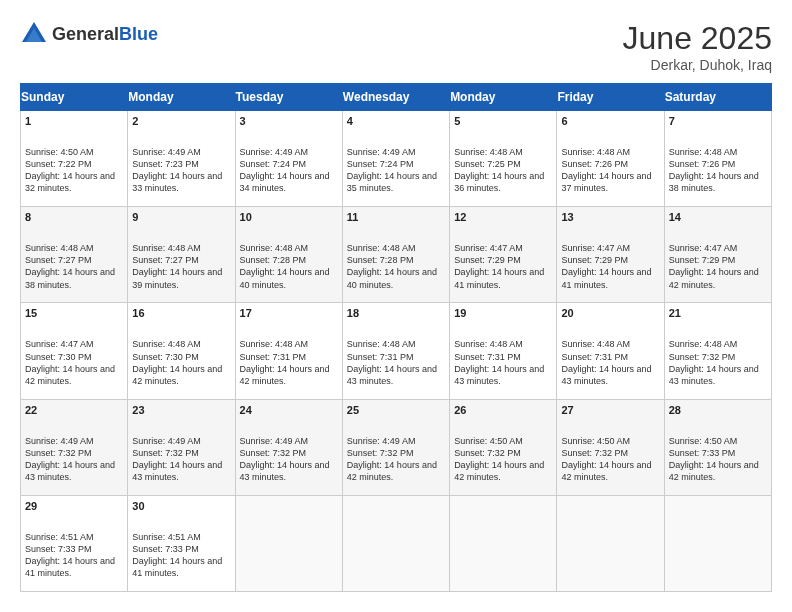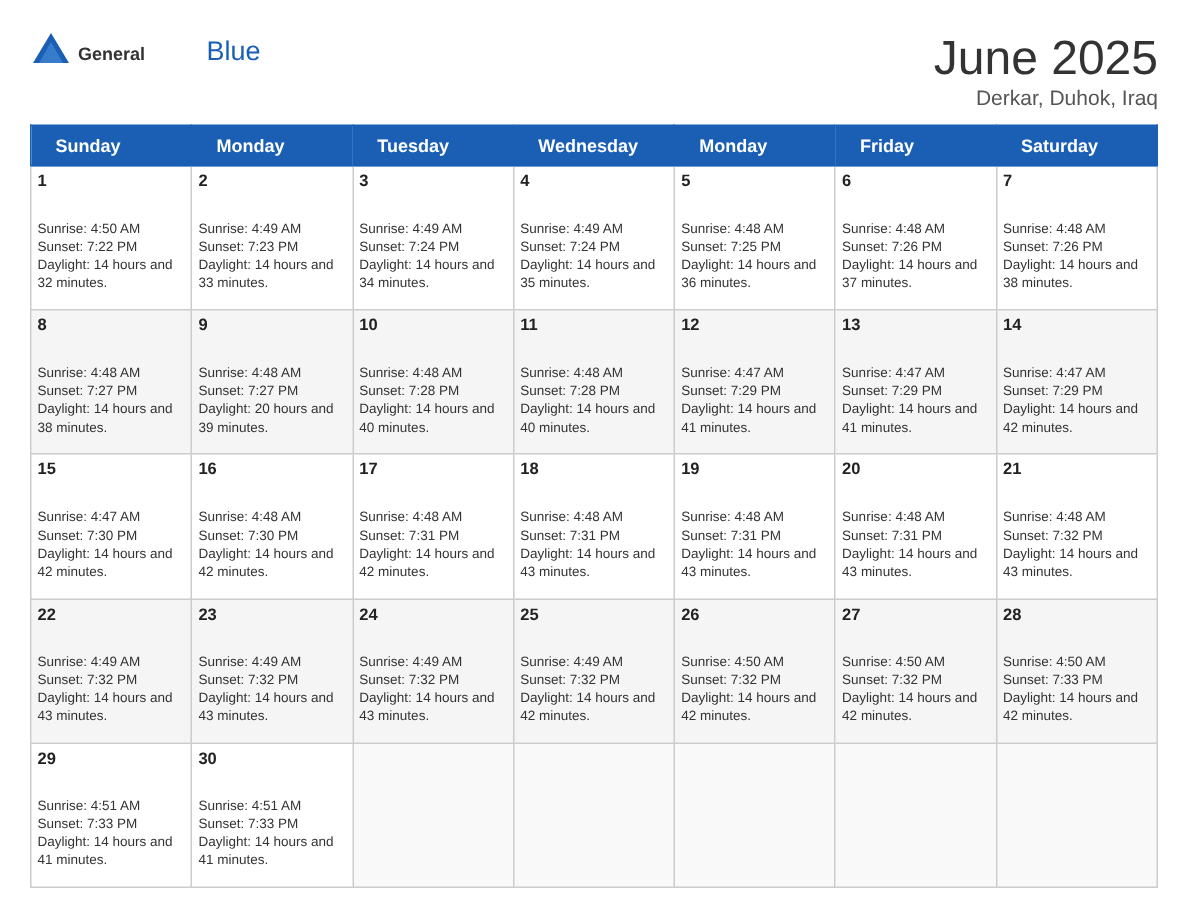"General" .logo-text-general { font-size: 12px -> 18px }
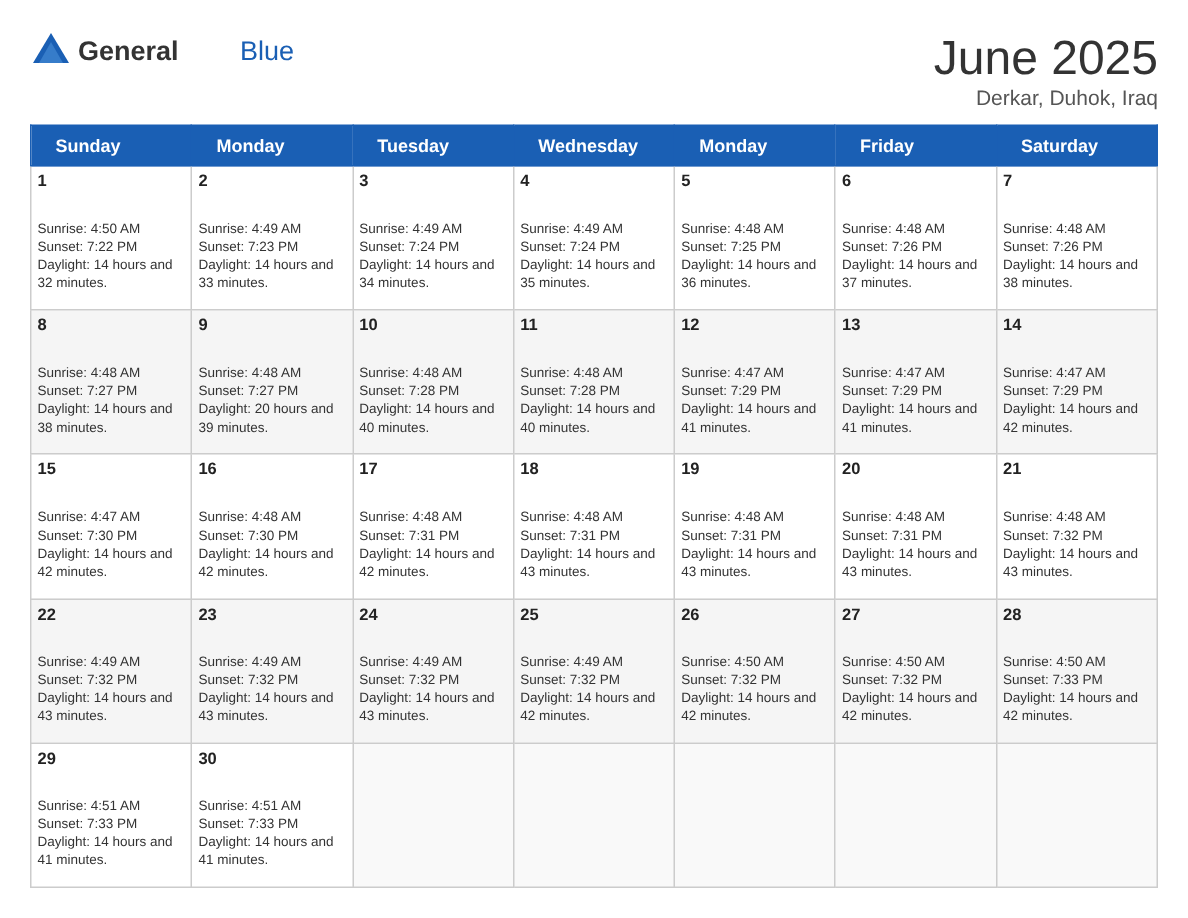"Blue" .logo-text-blue { font-weight: normal -> bold; padding-left: 41px -> none }
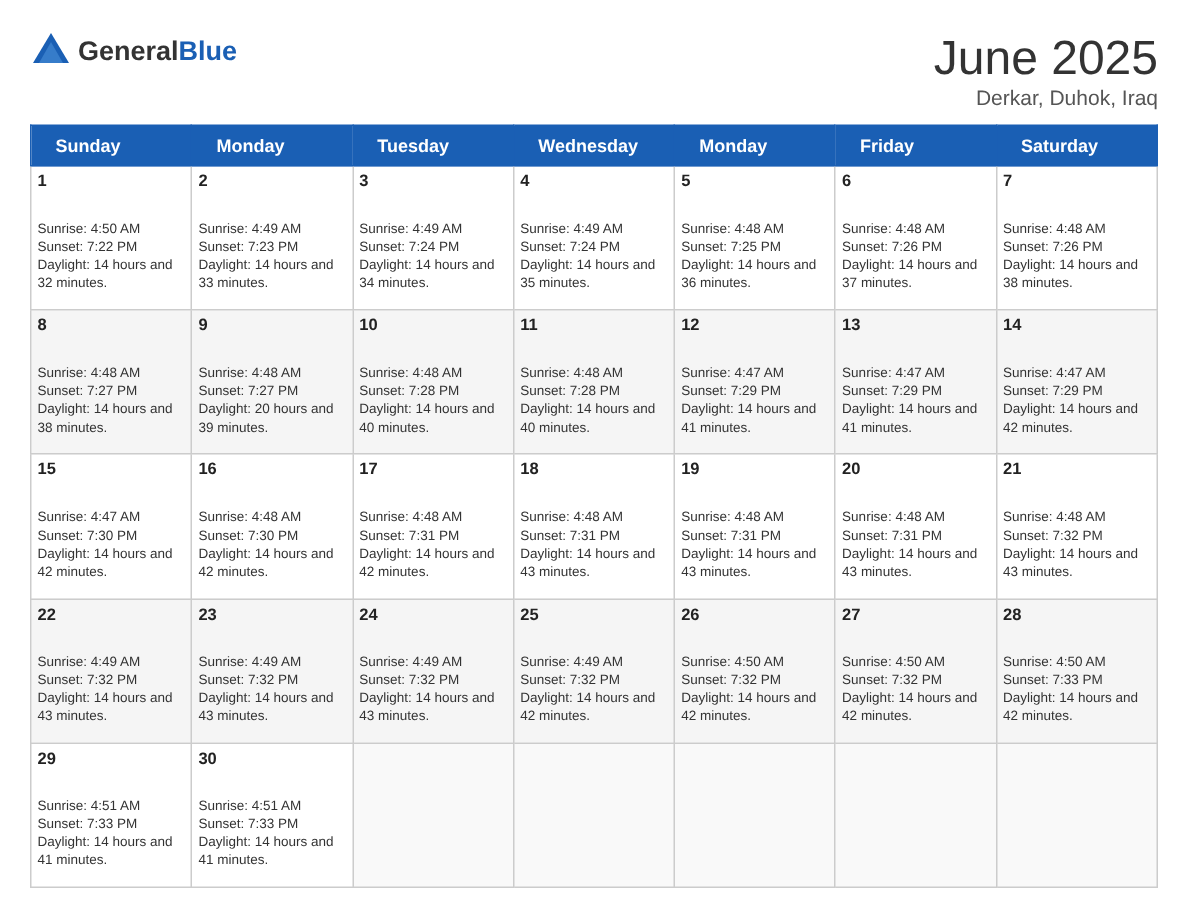"Sunday" .calendar th { padding: 6px 16px -> 6px 0 }
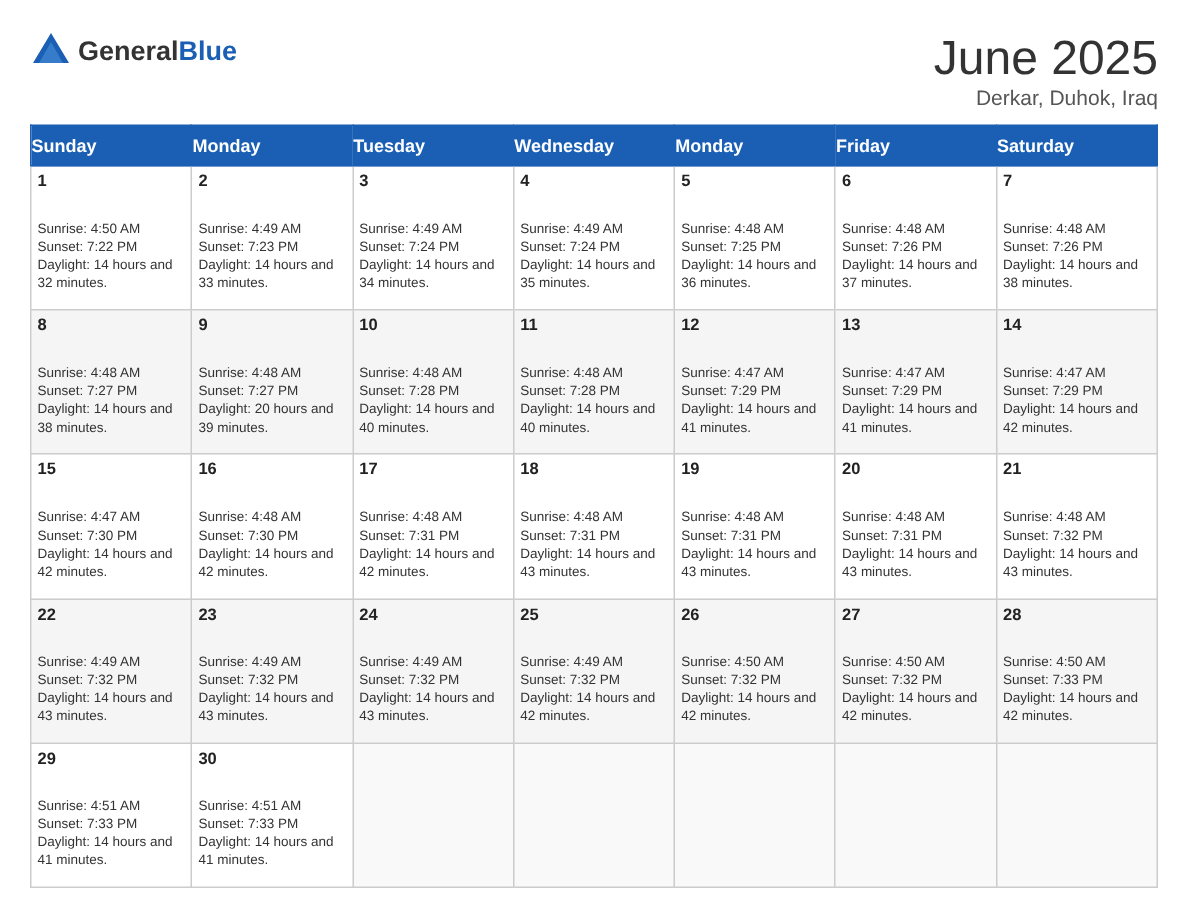"Daylight: 20 hours and 39" span { text: 20 -> 14 }
